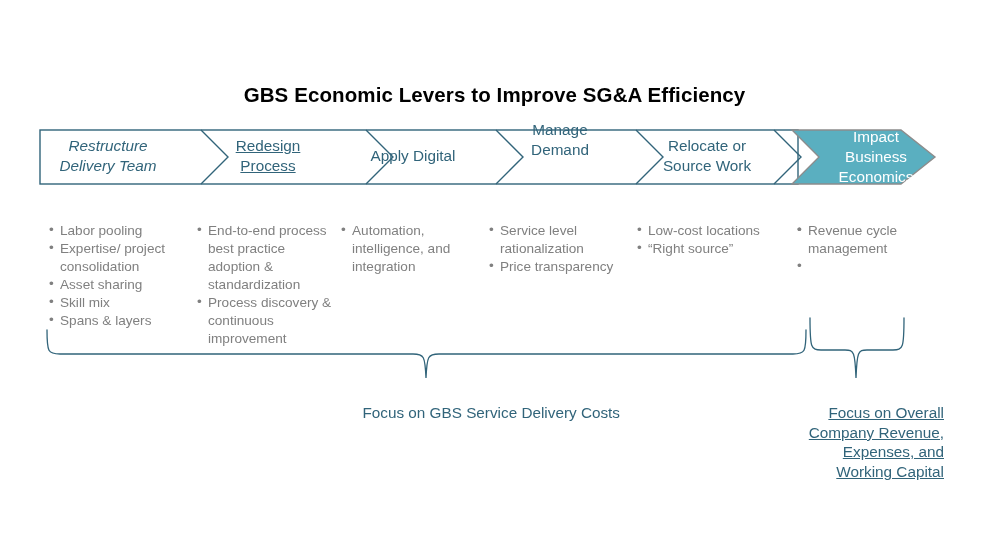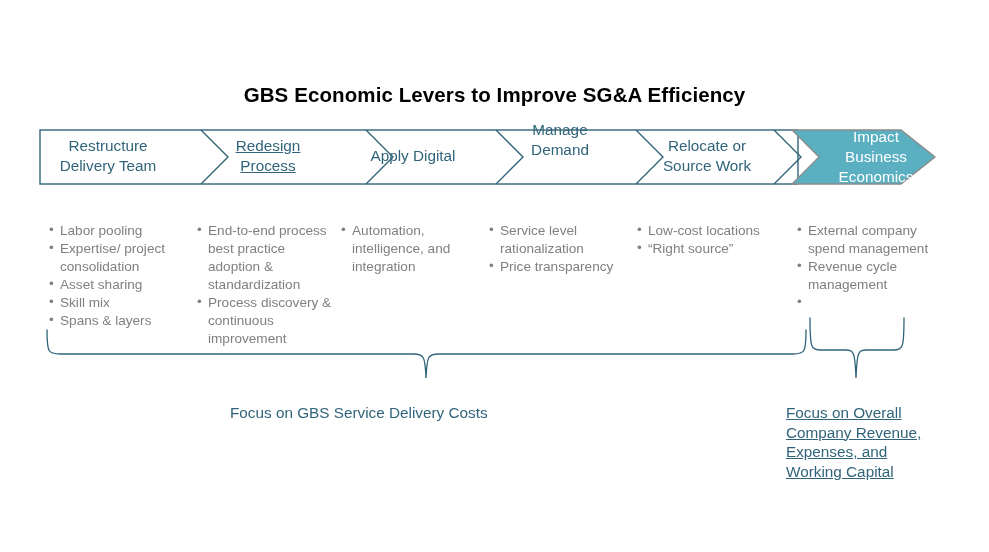"Restructure" div.chev-label { font-style: none -> italic }
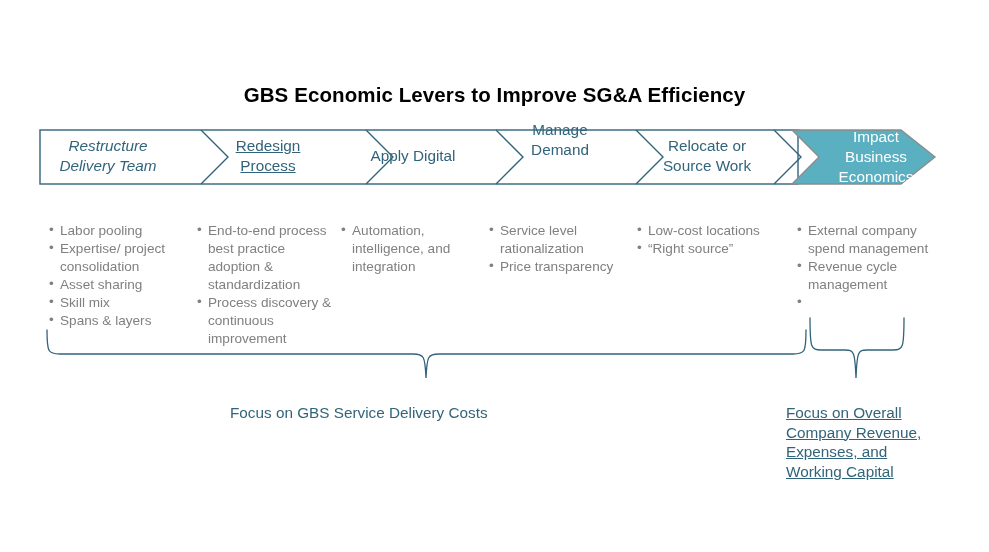"External company spend management" span { html: <span>External company spend management</span> -> none }
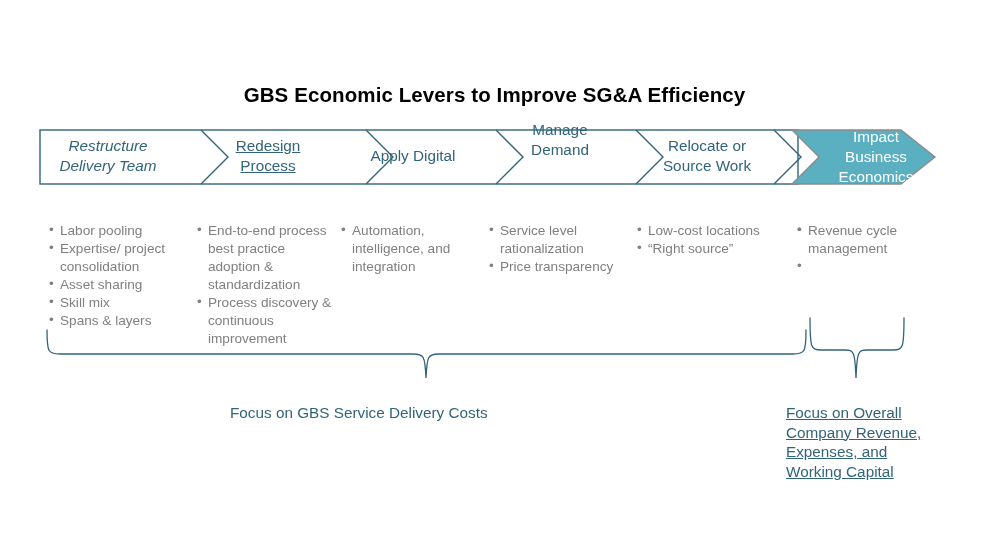"Focus on GBS Service Delivery" .caption { text-align: left -> right }
